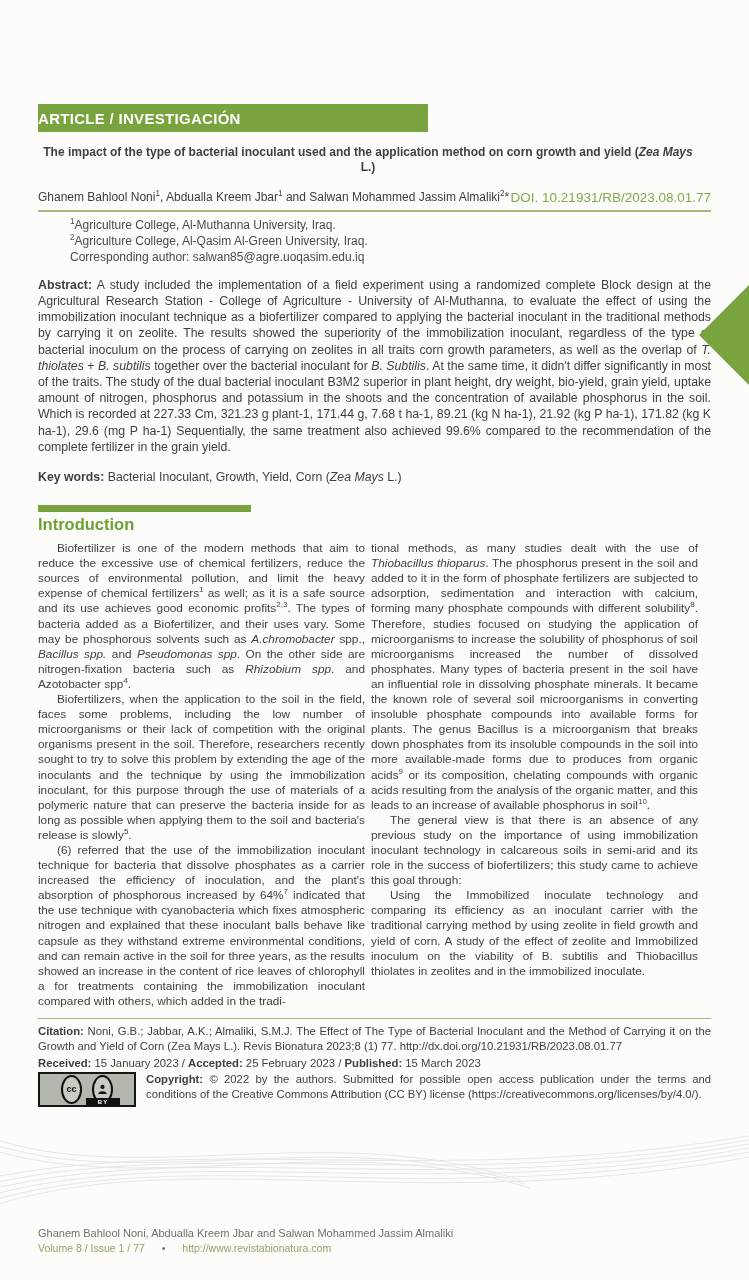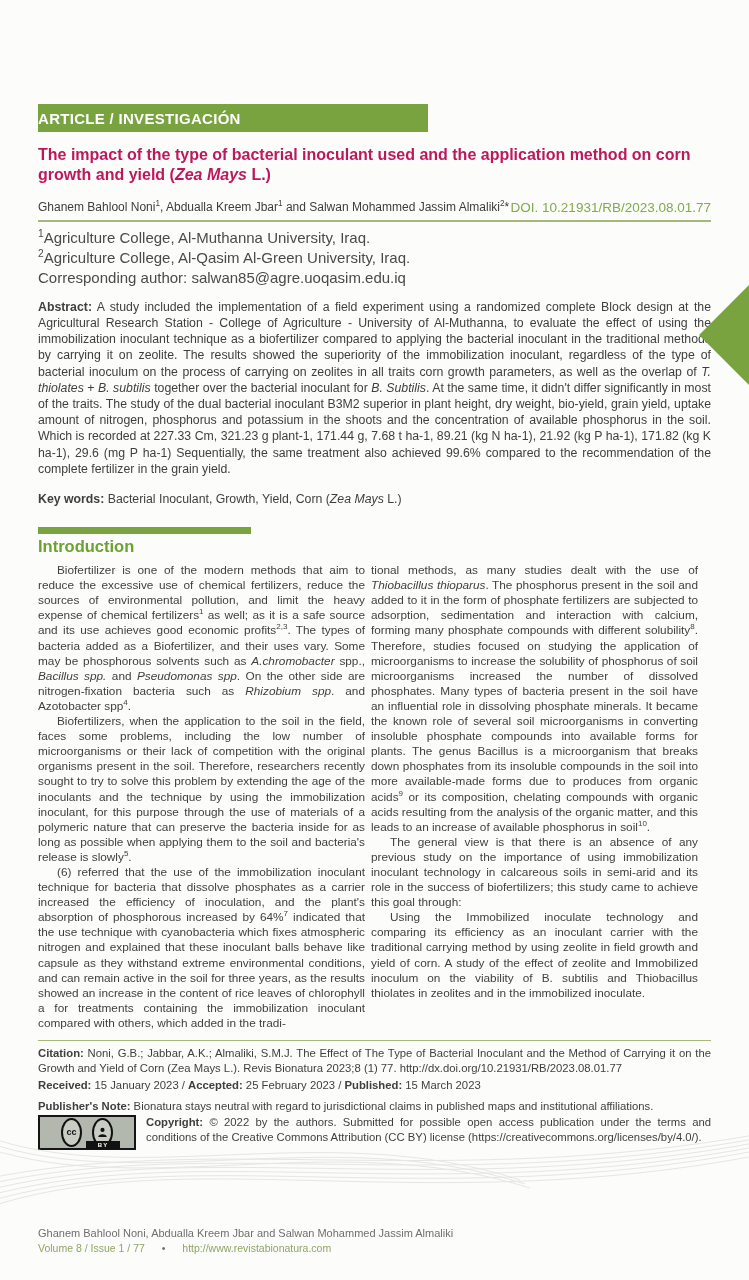"The impact of the type" .title { color: #be185d -> #404040; font-size: 16px -> 12px; text-align: none -> center }
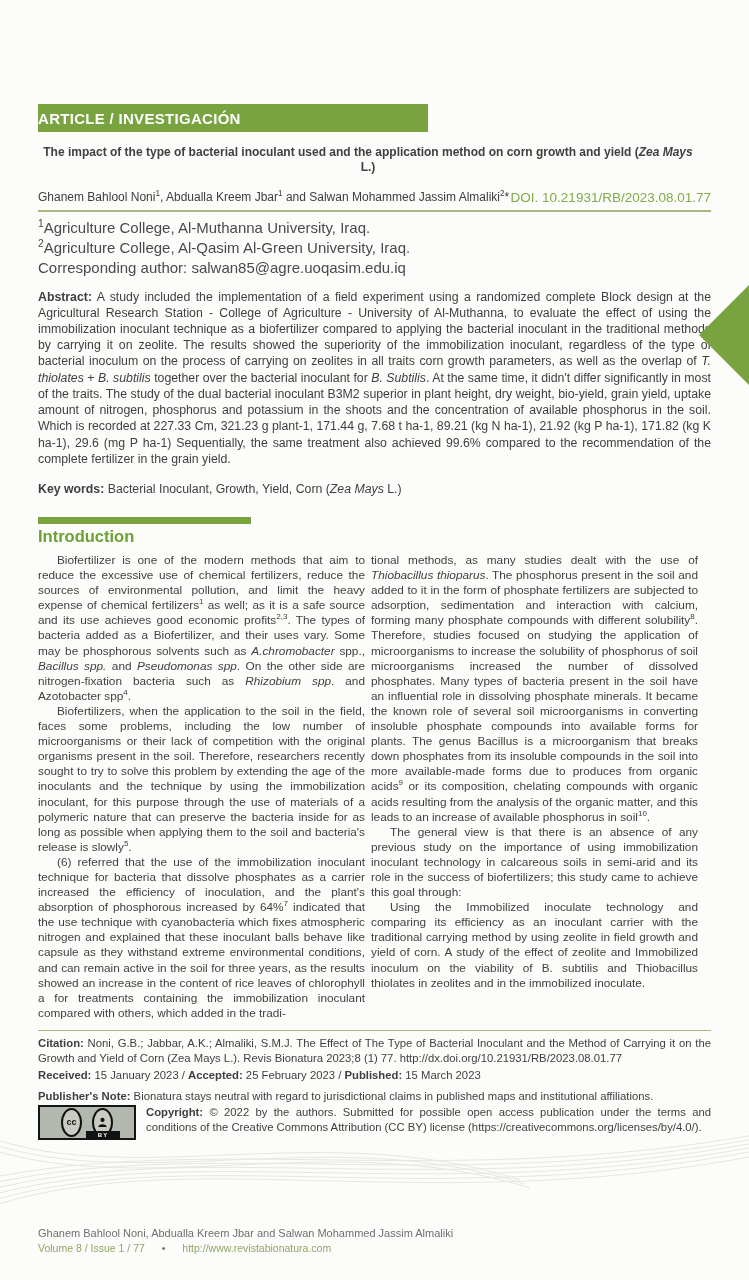"1Agriculture College, Al-Muthanna" .affils { font-size: 15px -> 12px; margin-left: none -> 32px }
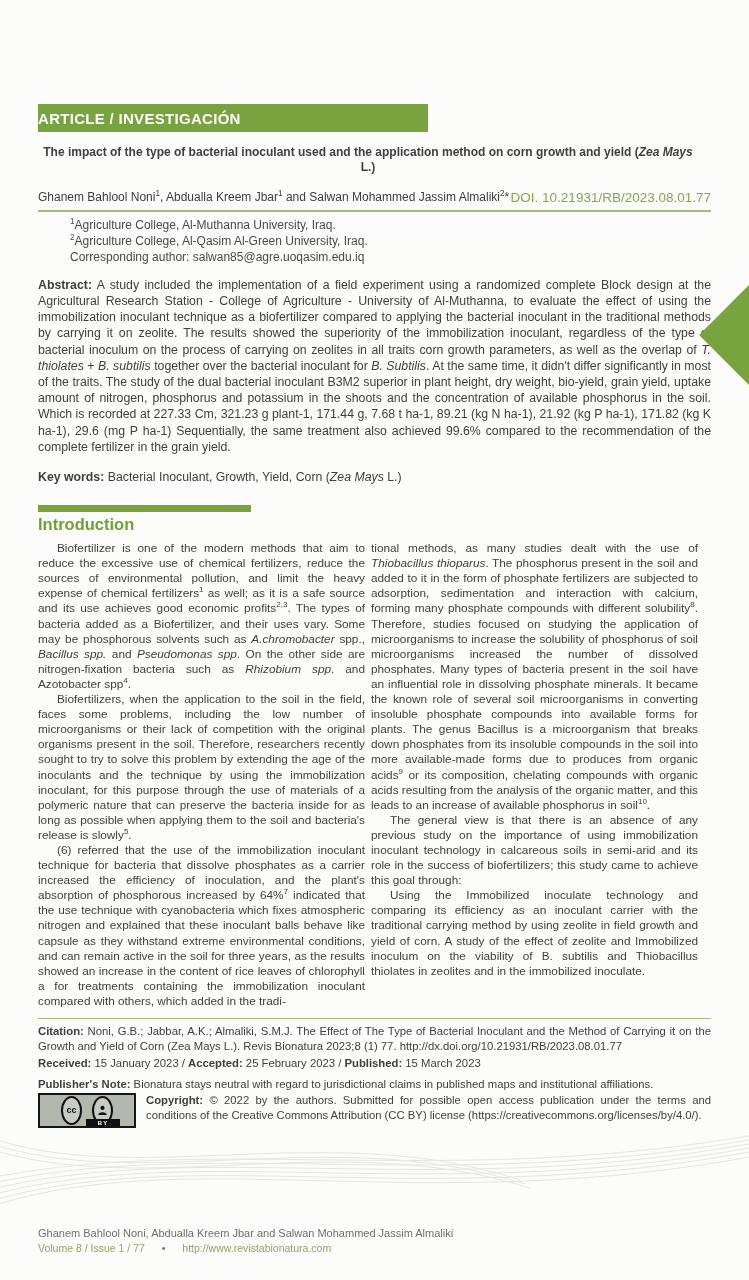"Publisher's Note: Bionatura stays" p.pubnote { html: <p><b>Publisher's Note:</b> Bionatura stays neutral with regard to jurisdictional claims in published maps and institutional affiliations.</p> -> none }
